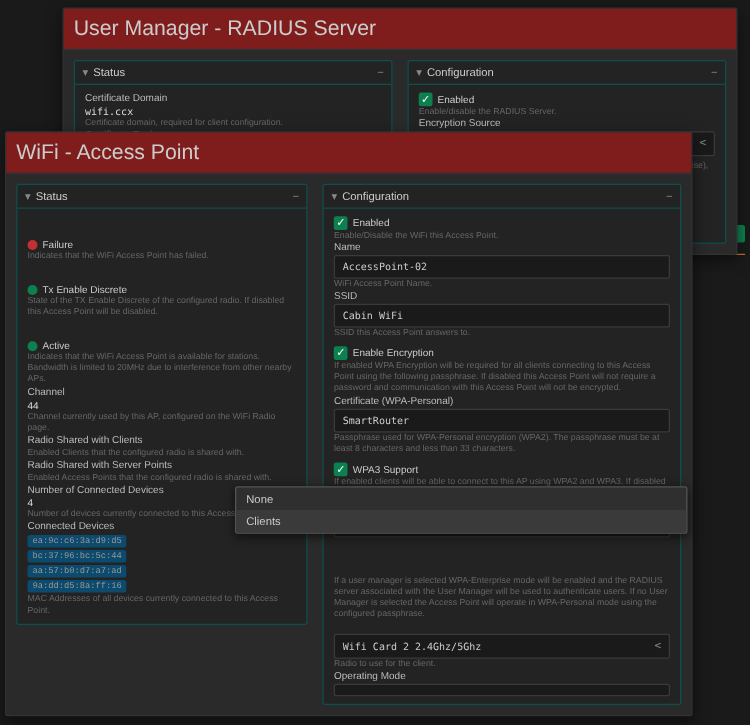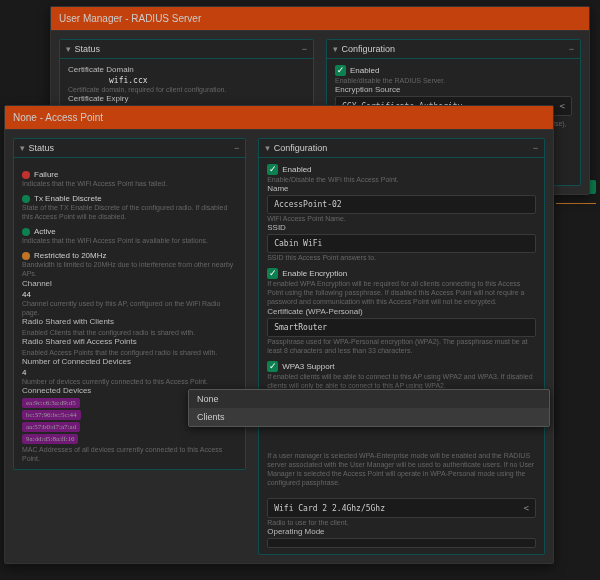"User Manager - RADIUS Server" .panel-header { background: #c2410c -> #7f1d1d; font-size: 10px -> 17px }
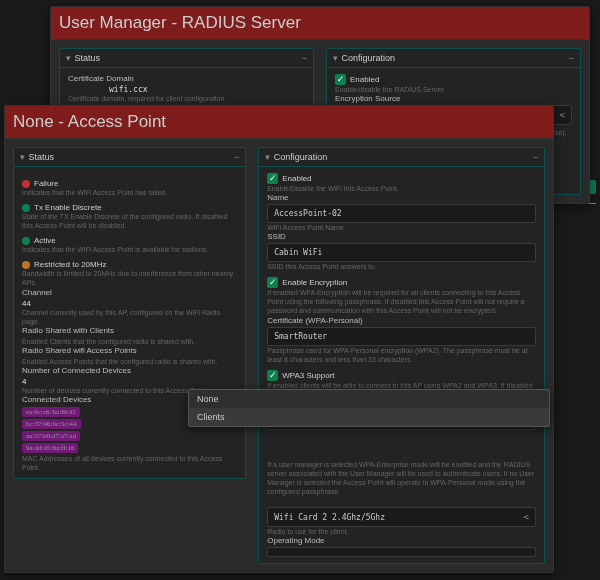"wifi.ccx" div { margin-left: 41px -> none }
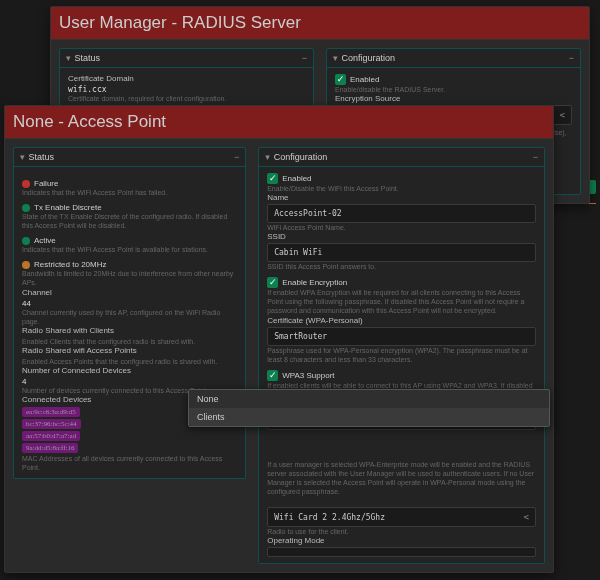"None - Access Point" div.panel-header { text: None -> WiFi }
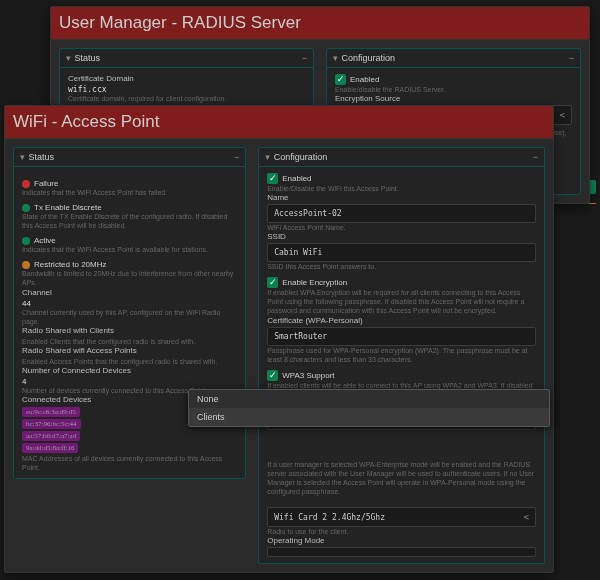"Failure" .status-line { margin-top: 6px -> 18px }
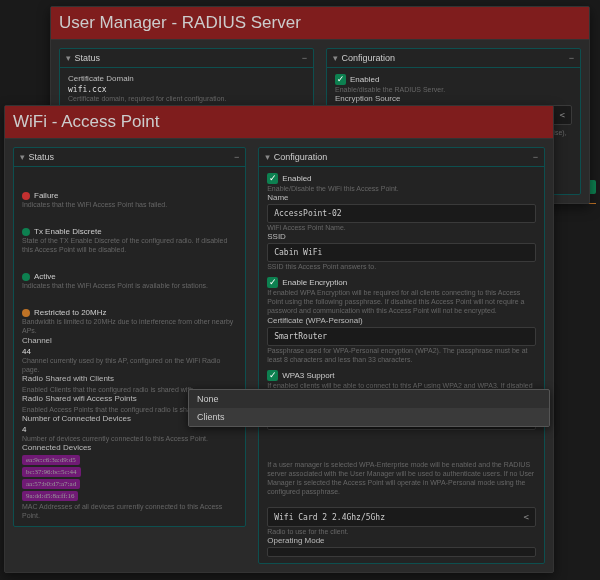"Restricted to 20MHz" div.status-line { html: <div> <span></span> <span>Restricted to 20MHz</span> </div> -> none }
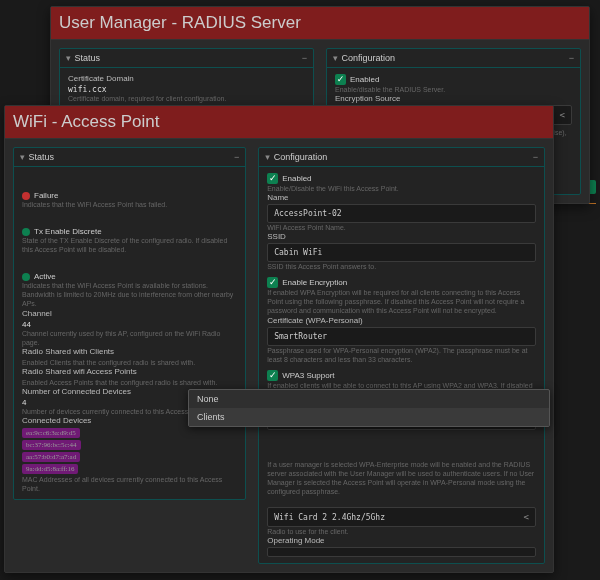"Radio Shared wifi Access Points" span.label { text: wifi Access -> with Server }
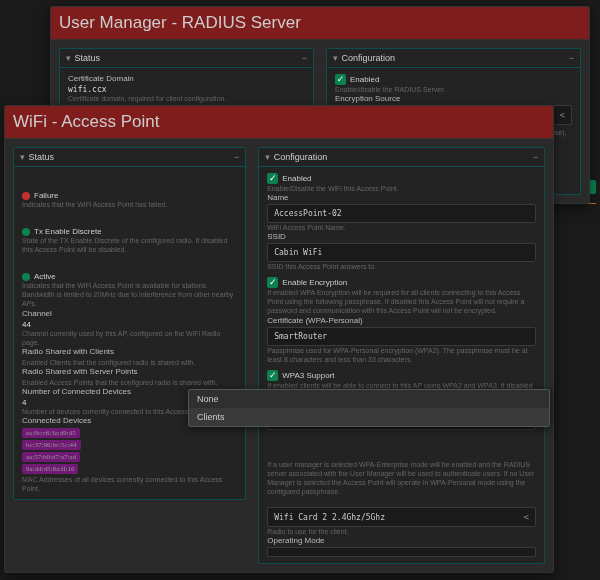"ea:9c:c6:3a:d9:d5" .mac-chip { background: #701a75 -> #0c4a6e; font-family: Liberation Serif, serif -> Liberation Mono, monospace }
